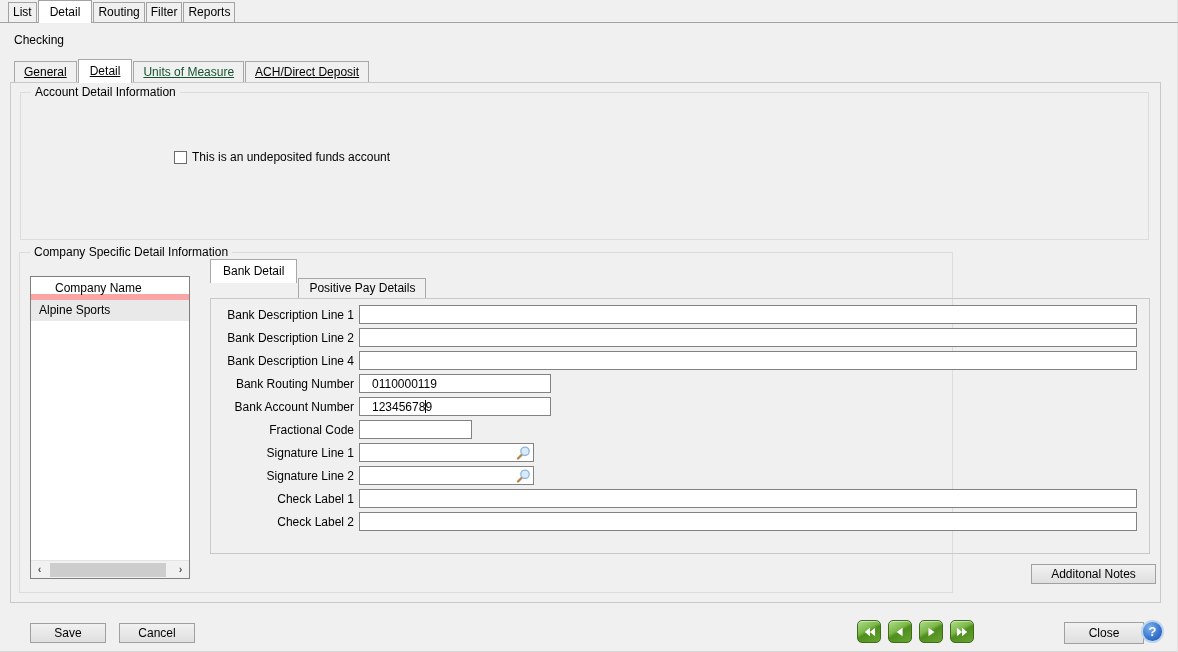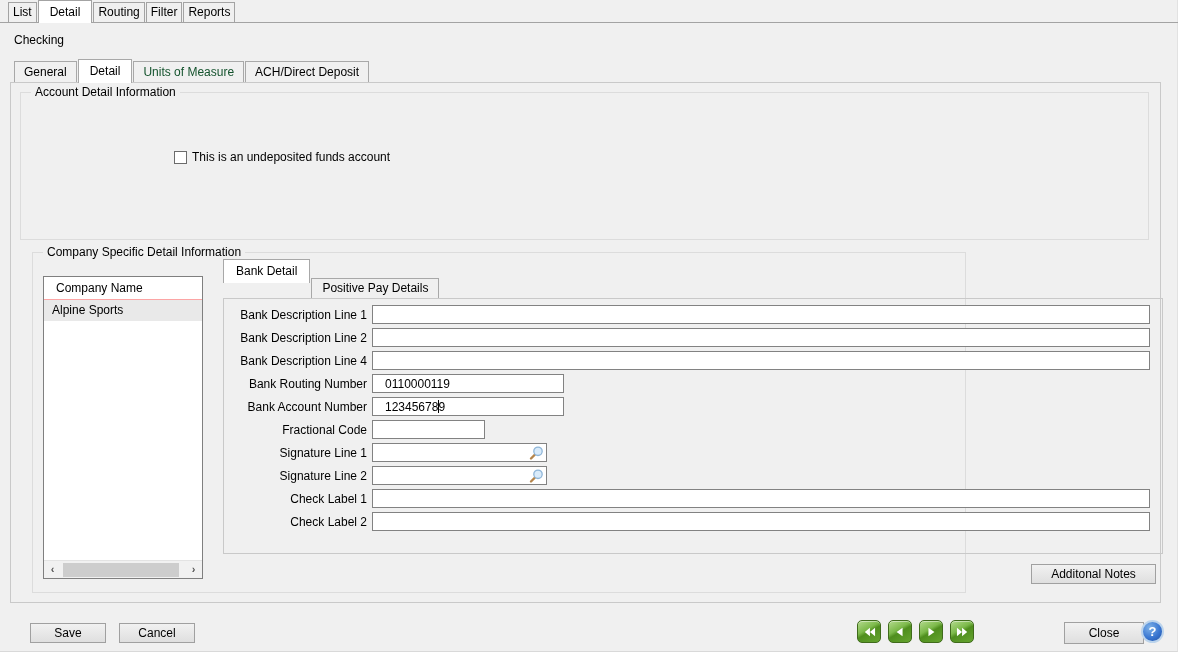"General" .detail-tab { text-decoration: none -> underline }
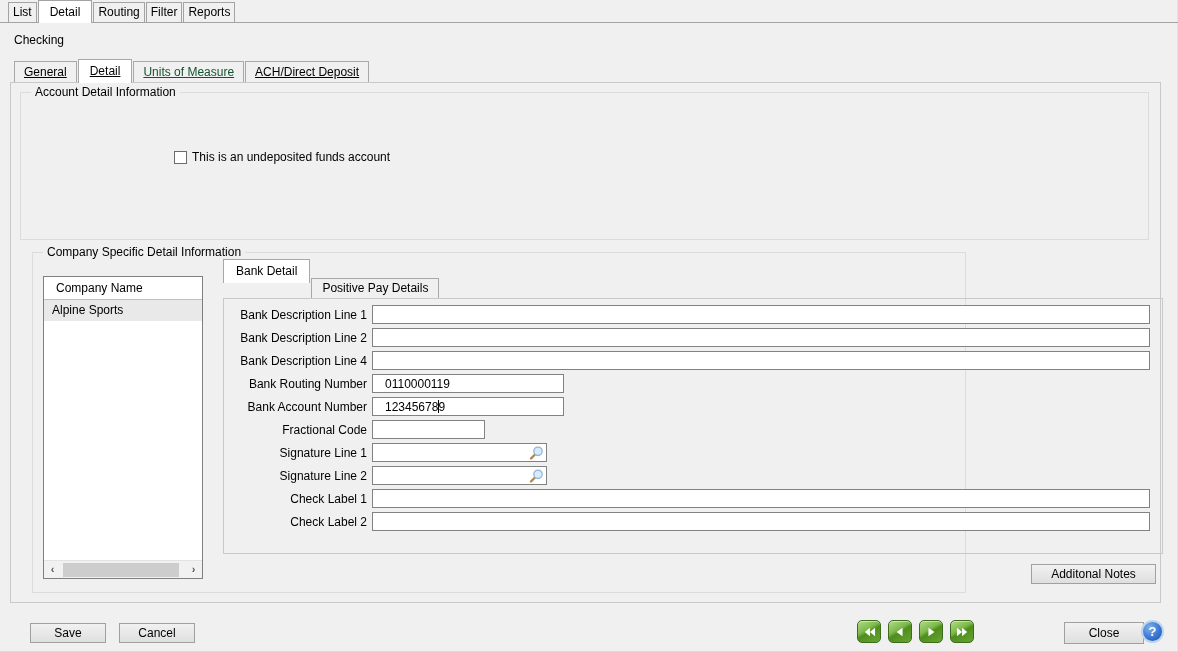"Company Specific Detail Information" #group-company { left: 32px -> 19px }
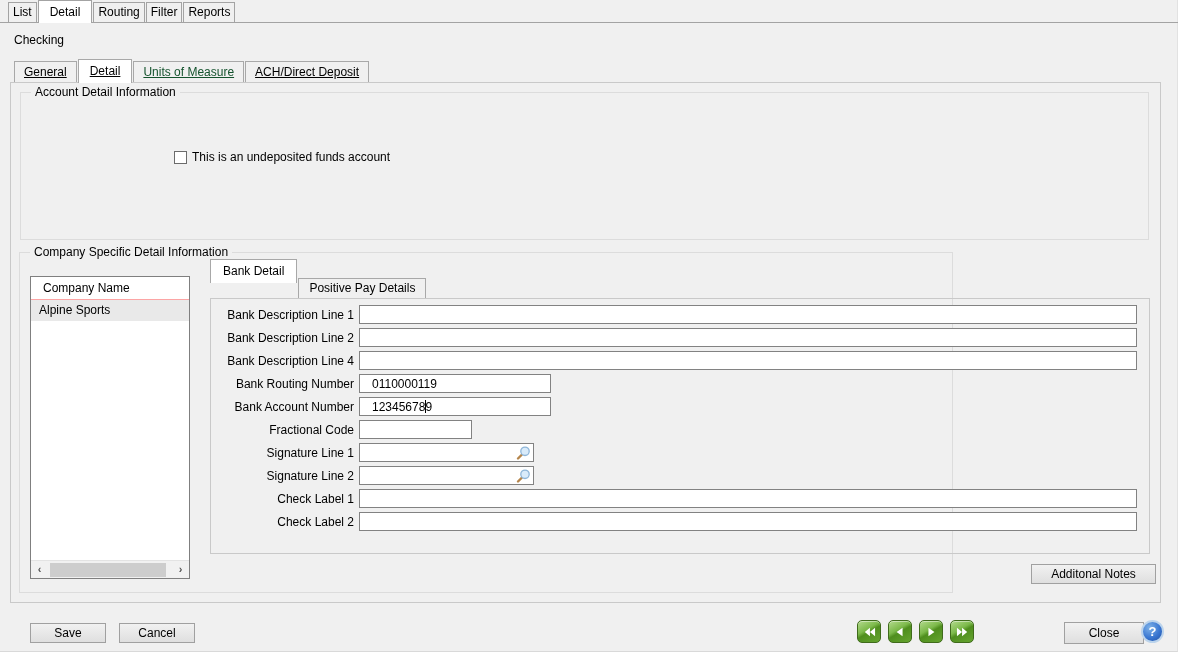"Company Name" .listbox .lb-header { border-bottom: 1px solid #fca5a5 -> 6px solid #fca5a5; padding-left: 12px -> 24px }
